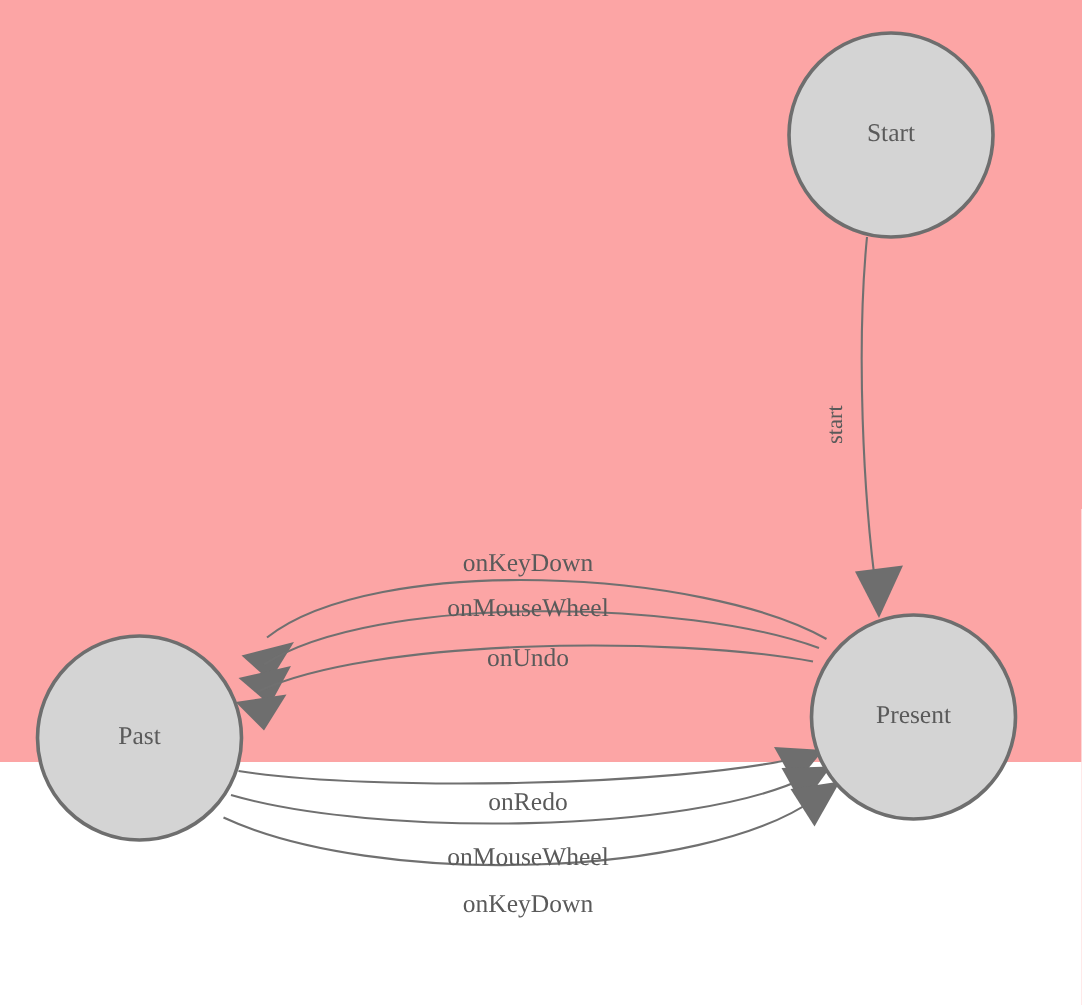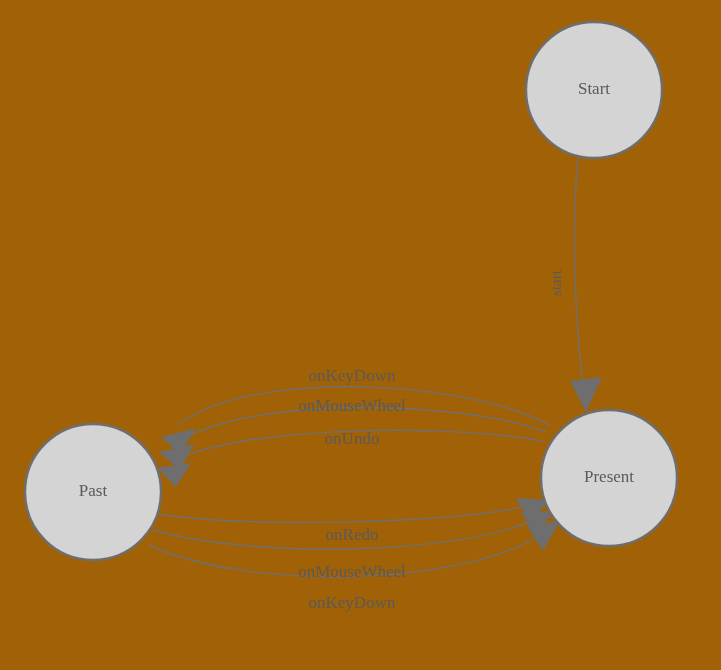"Start" #diagram-canvas { background: #a16207 -> #fca5a5; height: 670px -> 508px }
